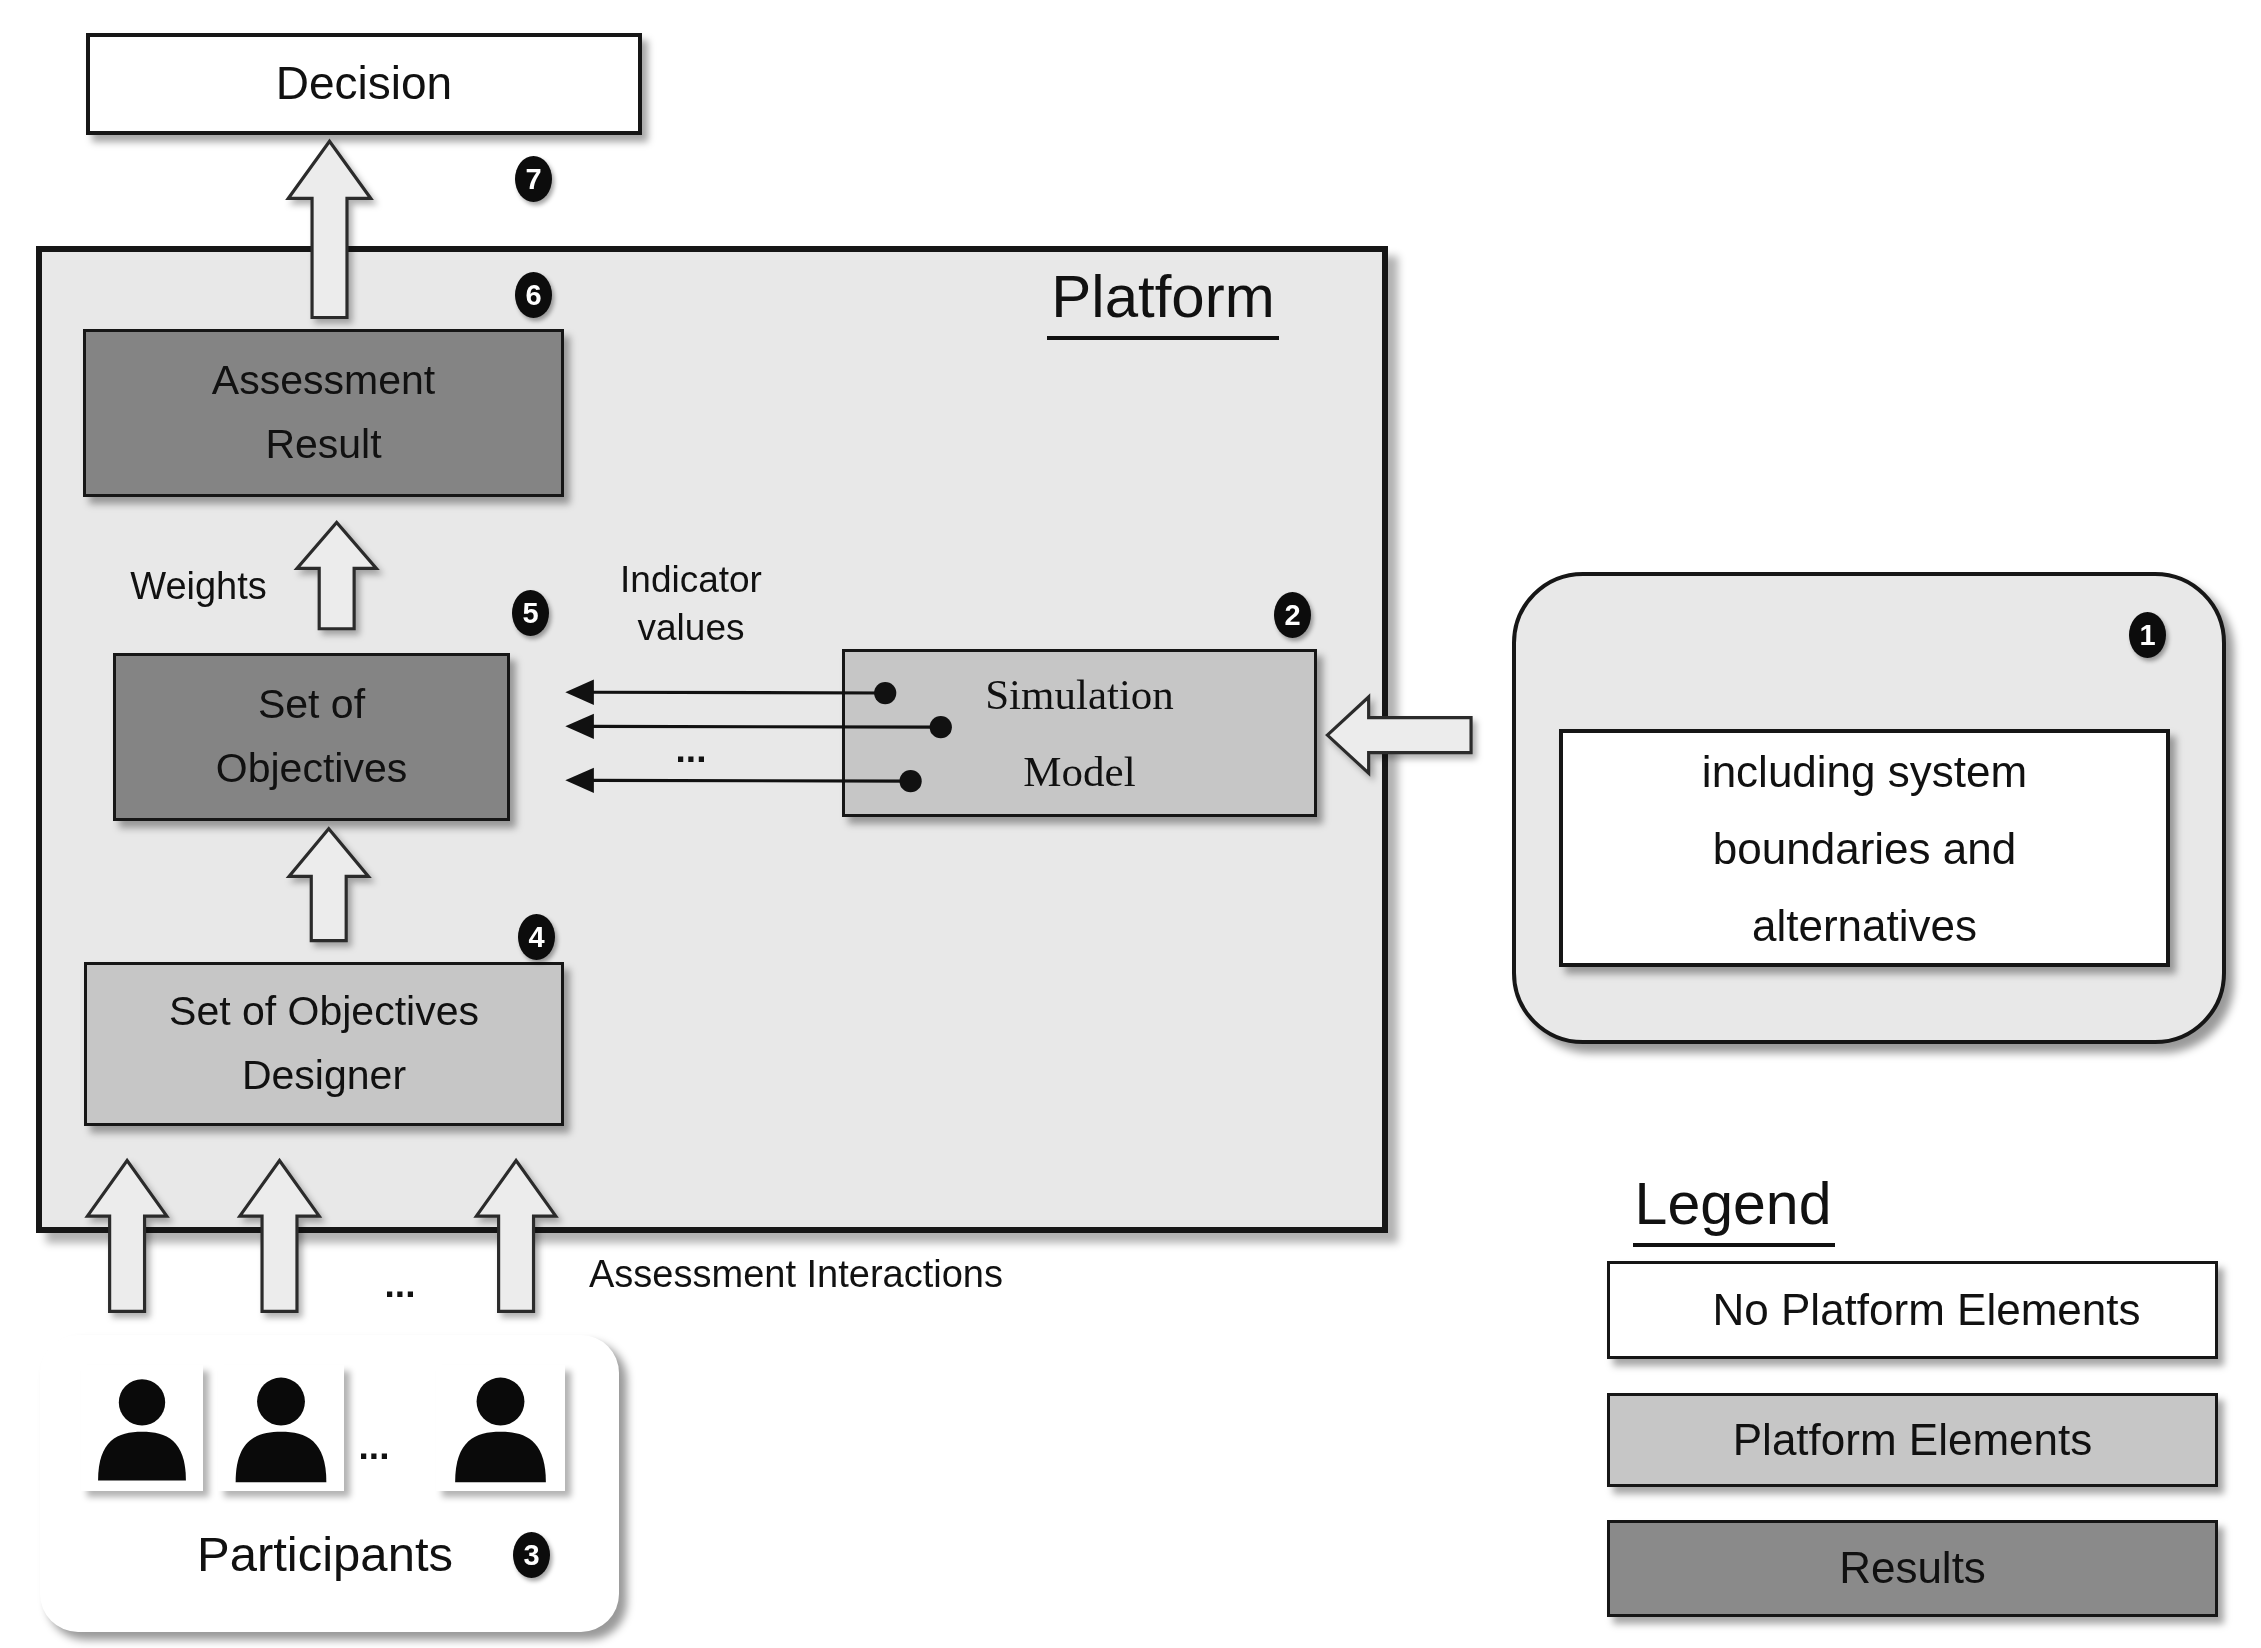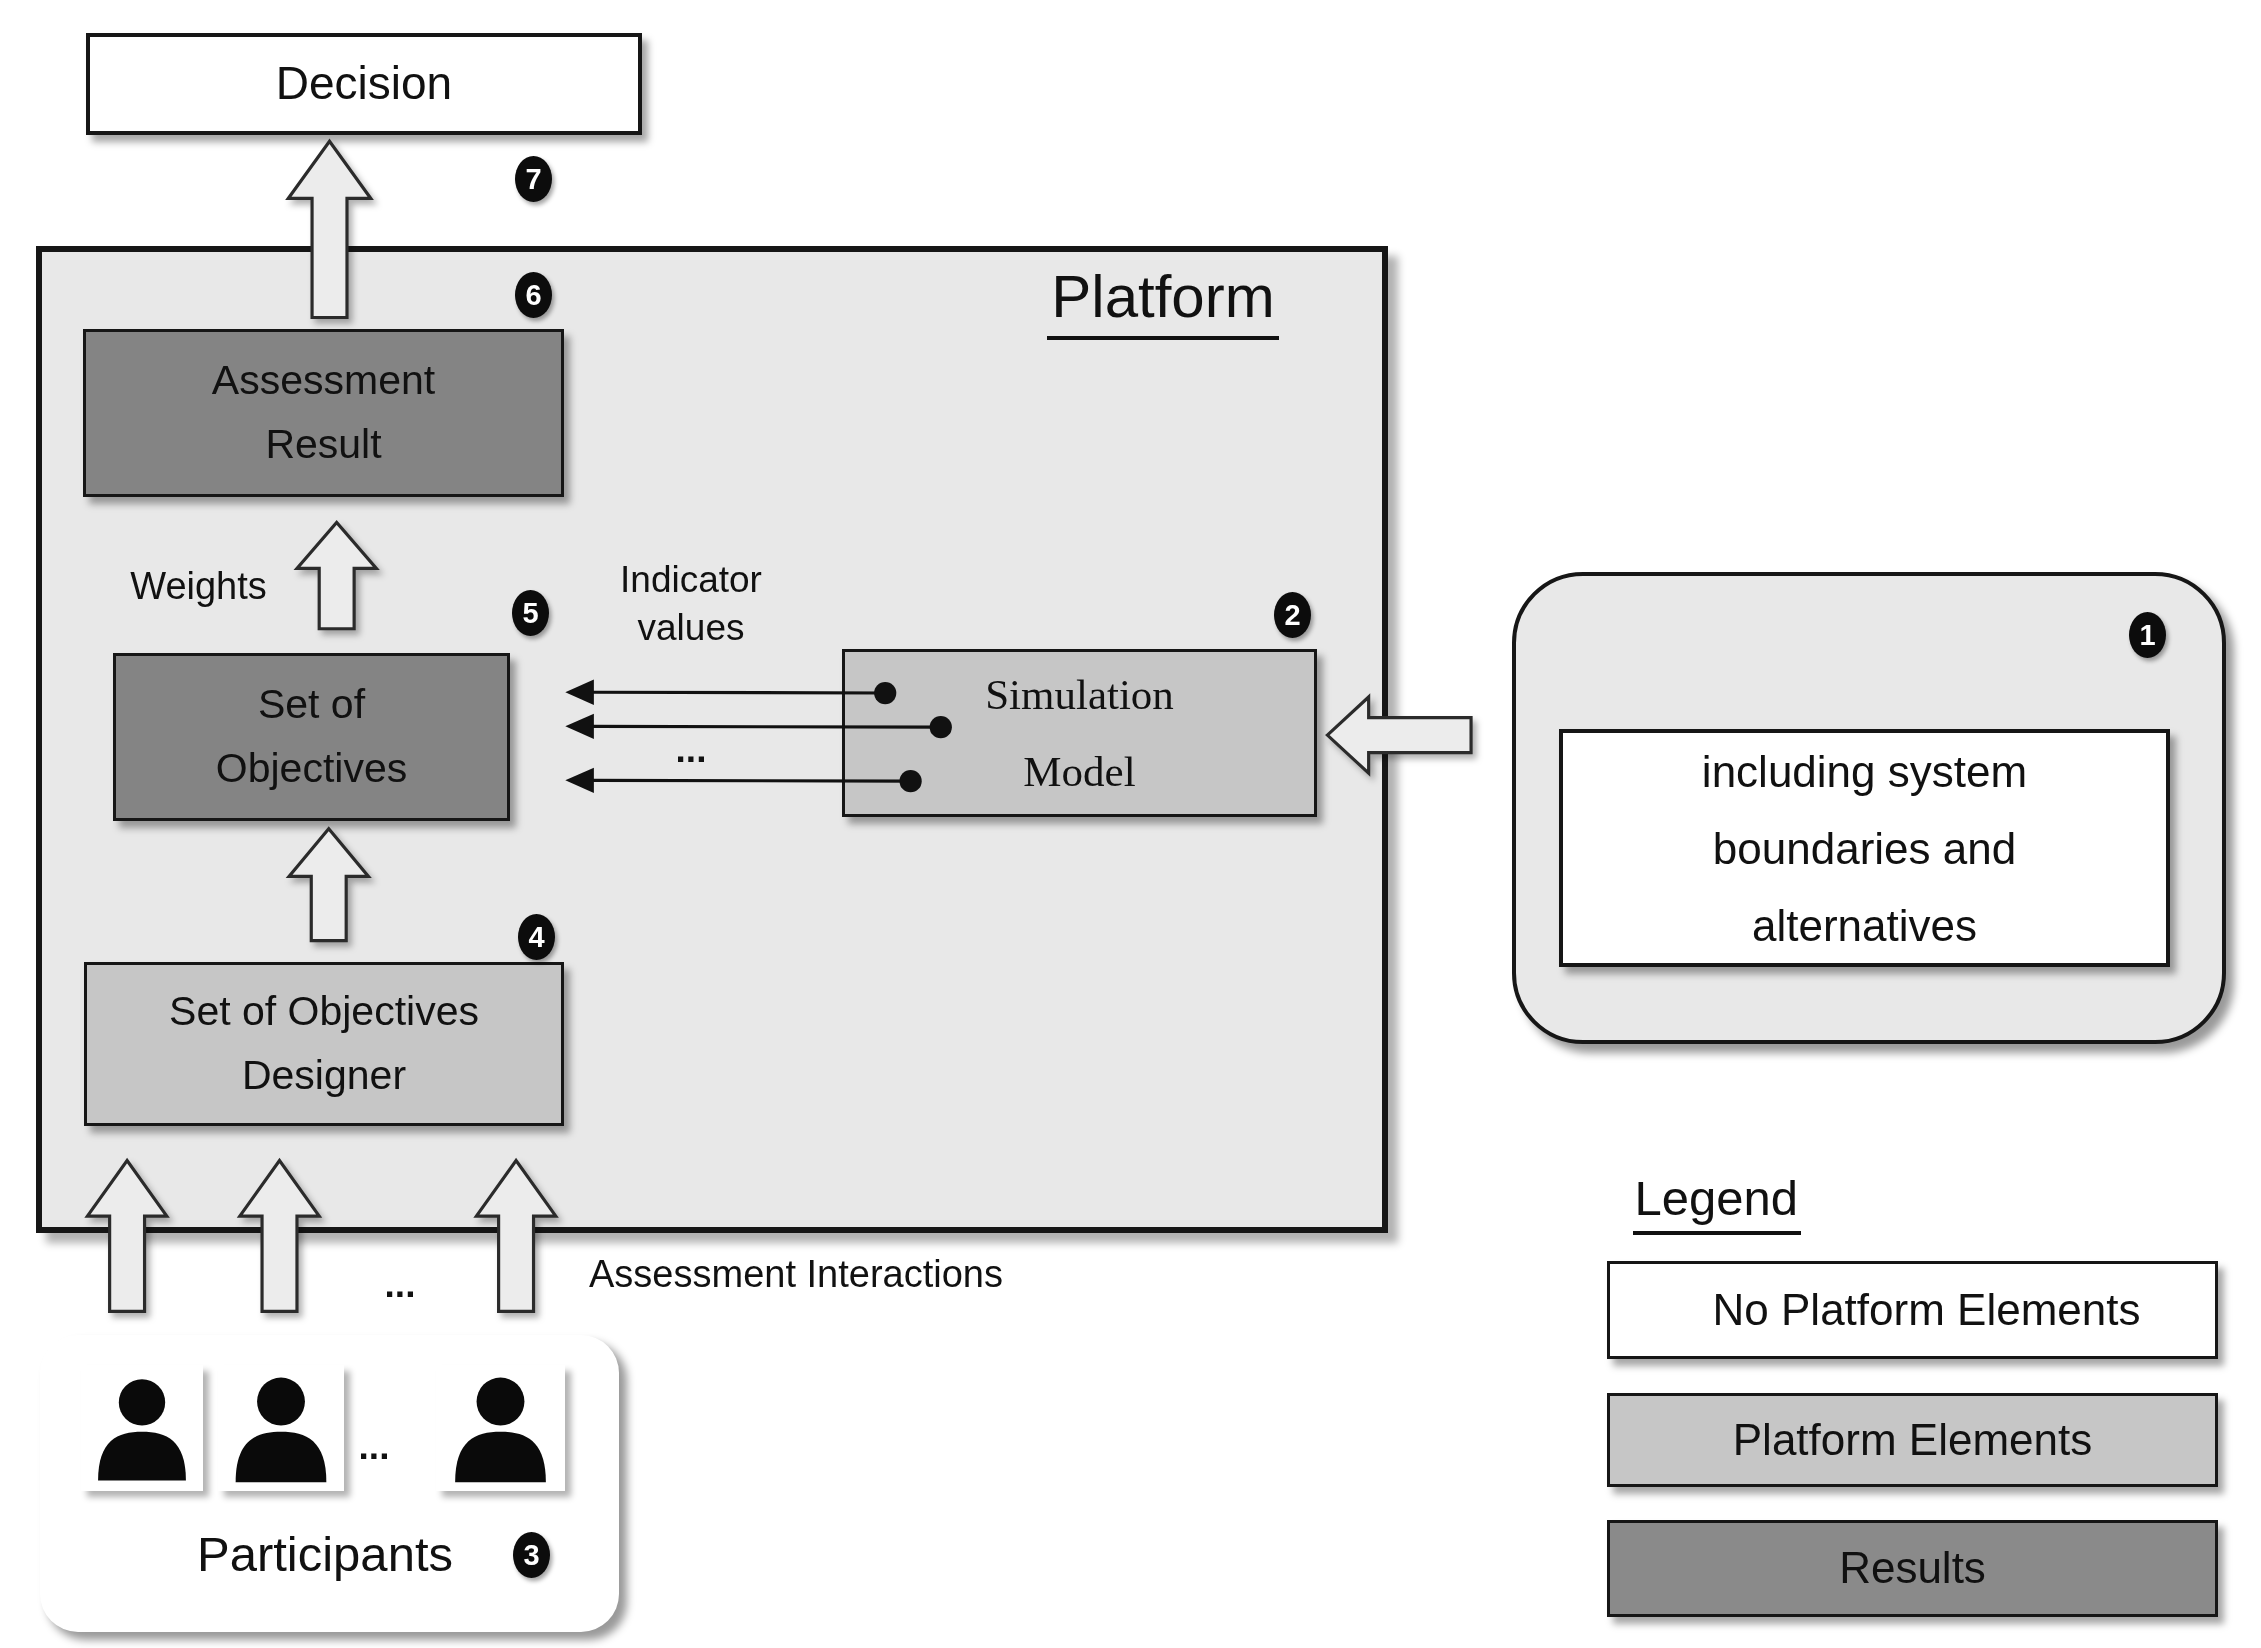"Legend" .legend-title { font-size: 49px -> 59px }
